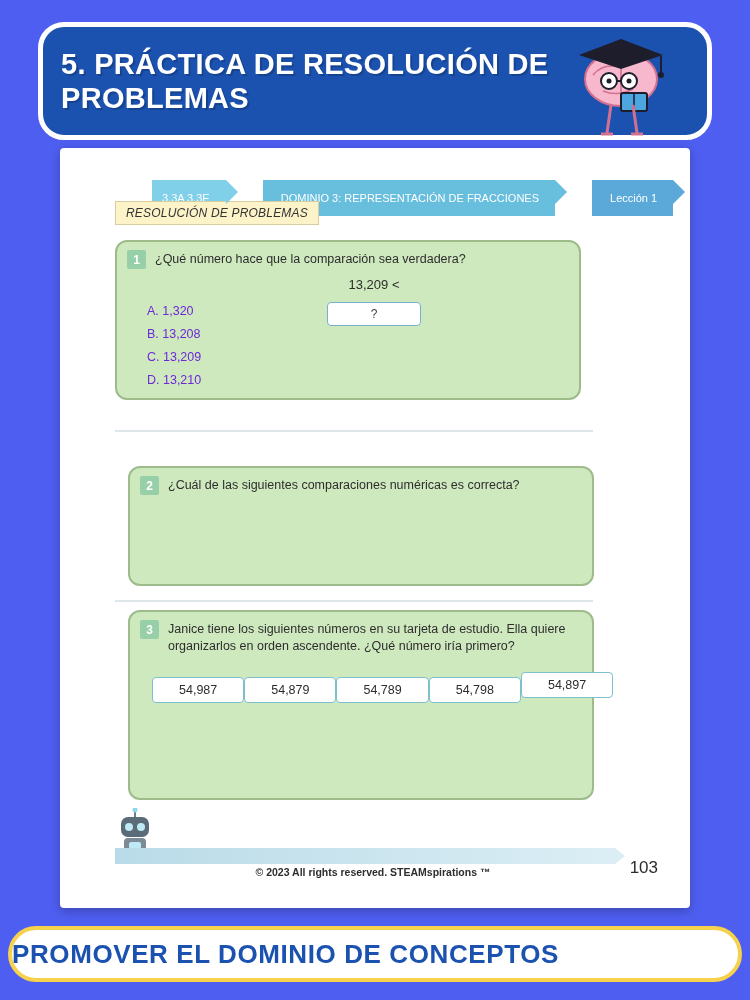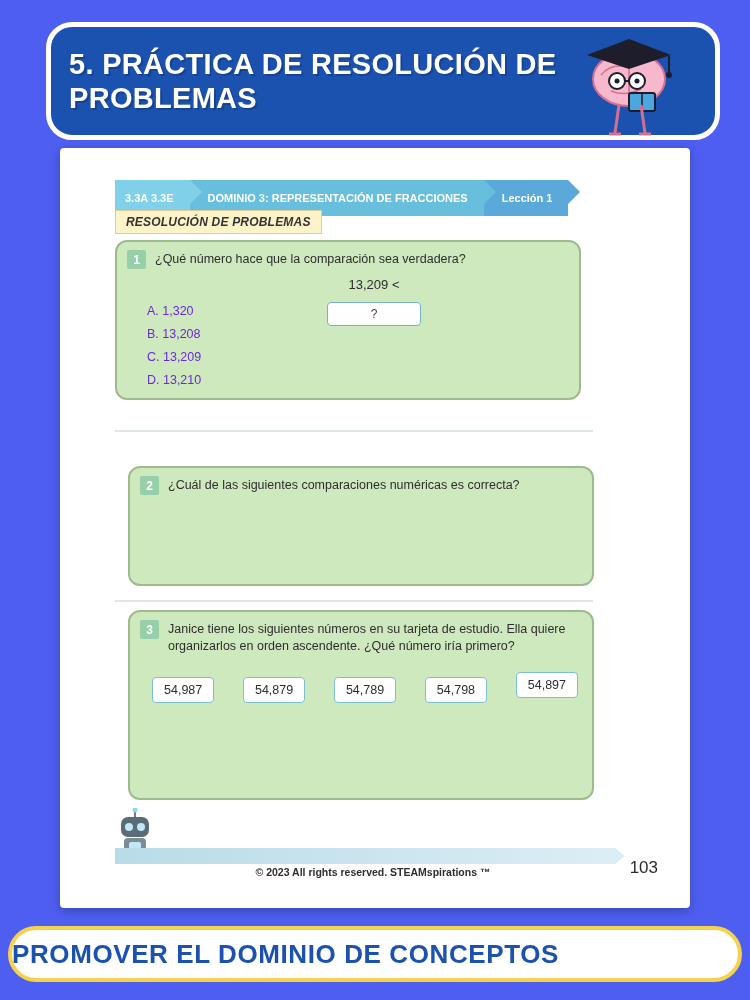"5. PRÁCTICA DE RESOLUCIÓN DE" .header-banner { margin-left: 8px -> none }
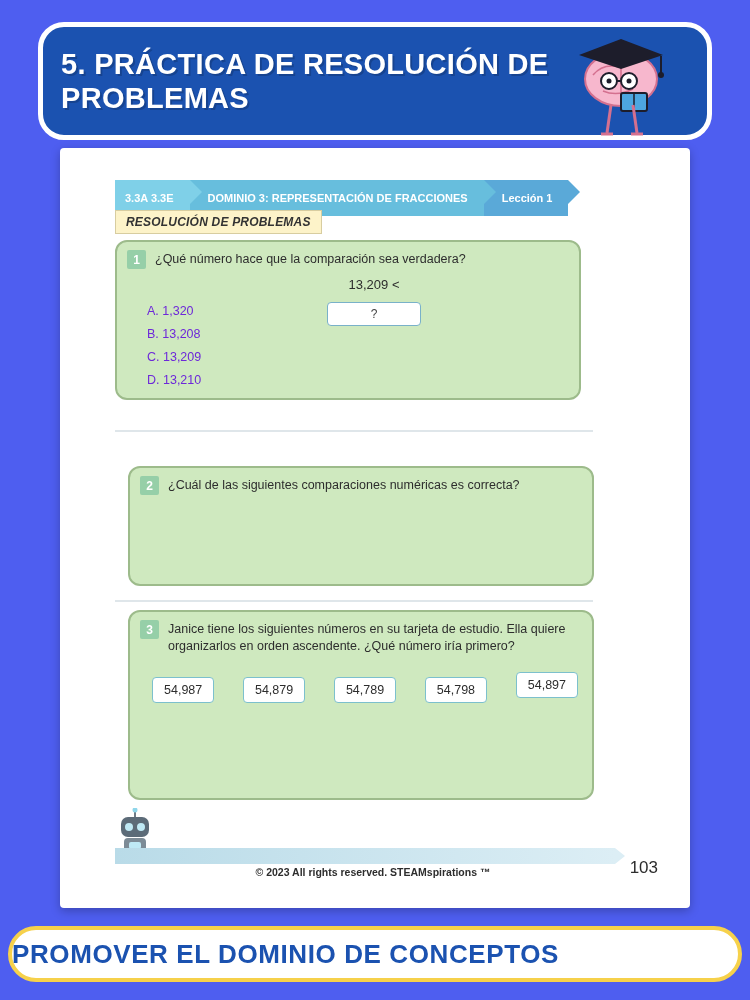"3.3A 3.3E" .crumb { font-weight: bold -> normal; margin-left: none -> 37px }
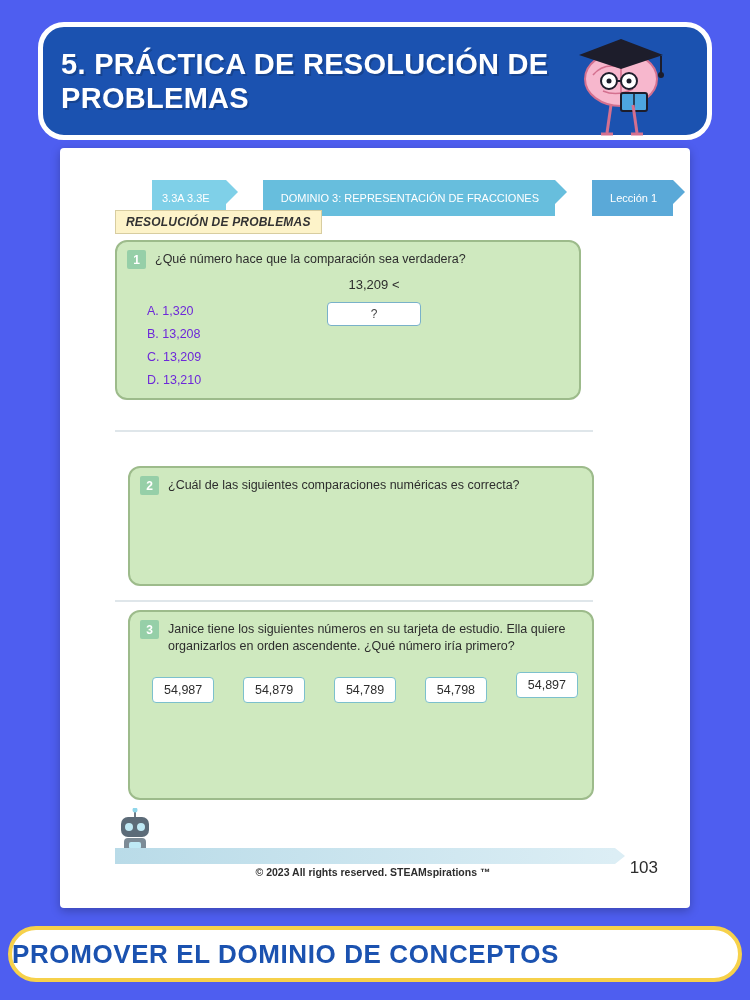"RESOLUCIÓN DE PROBLEMAS" .section-tag { font-weight: bold -> normal; top: 62px -> 53px }
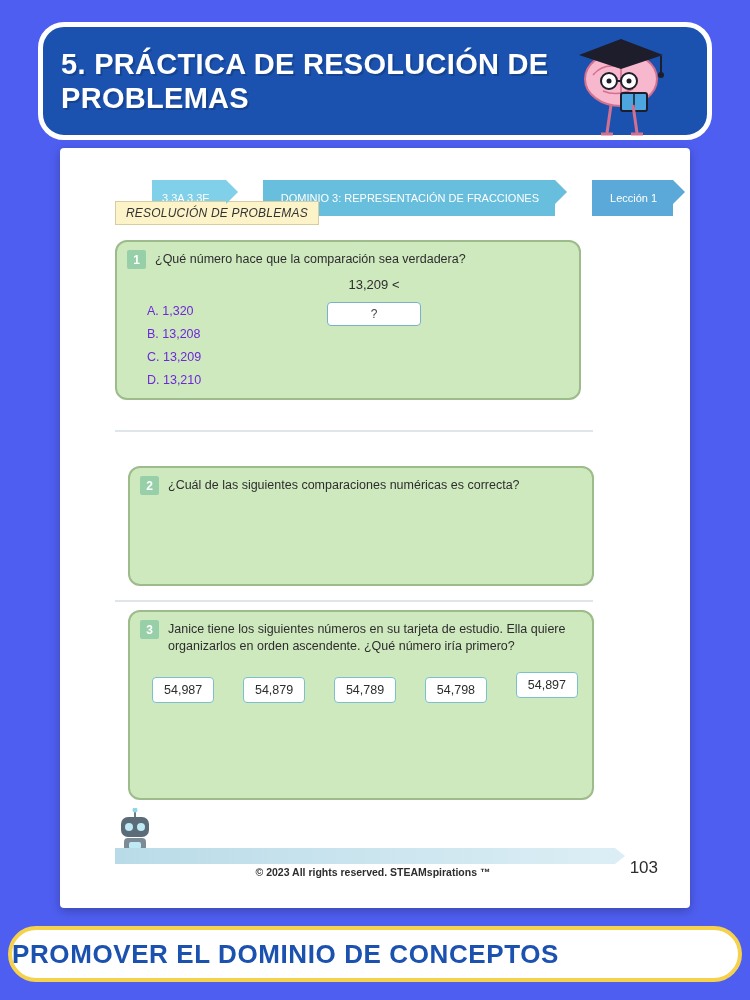"54,987" .num-card { padding: 5px 11px -> 5px 26px }
